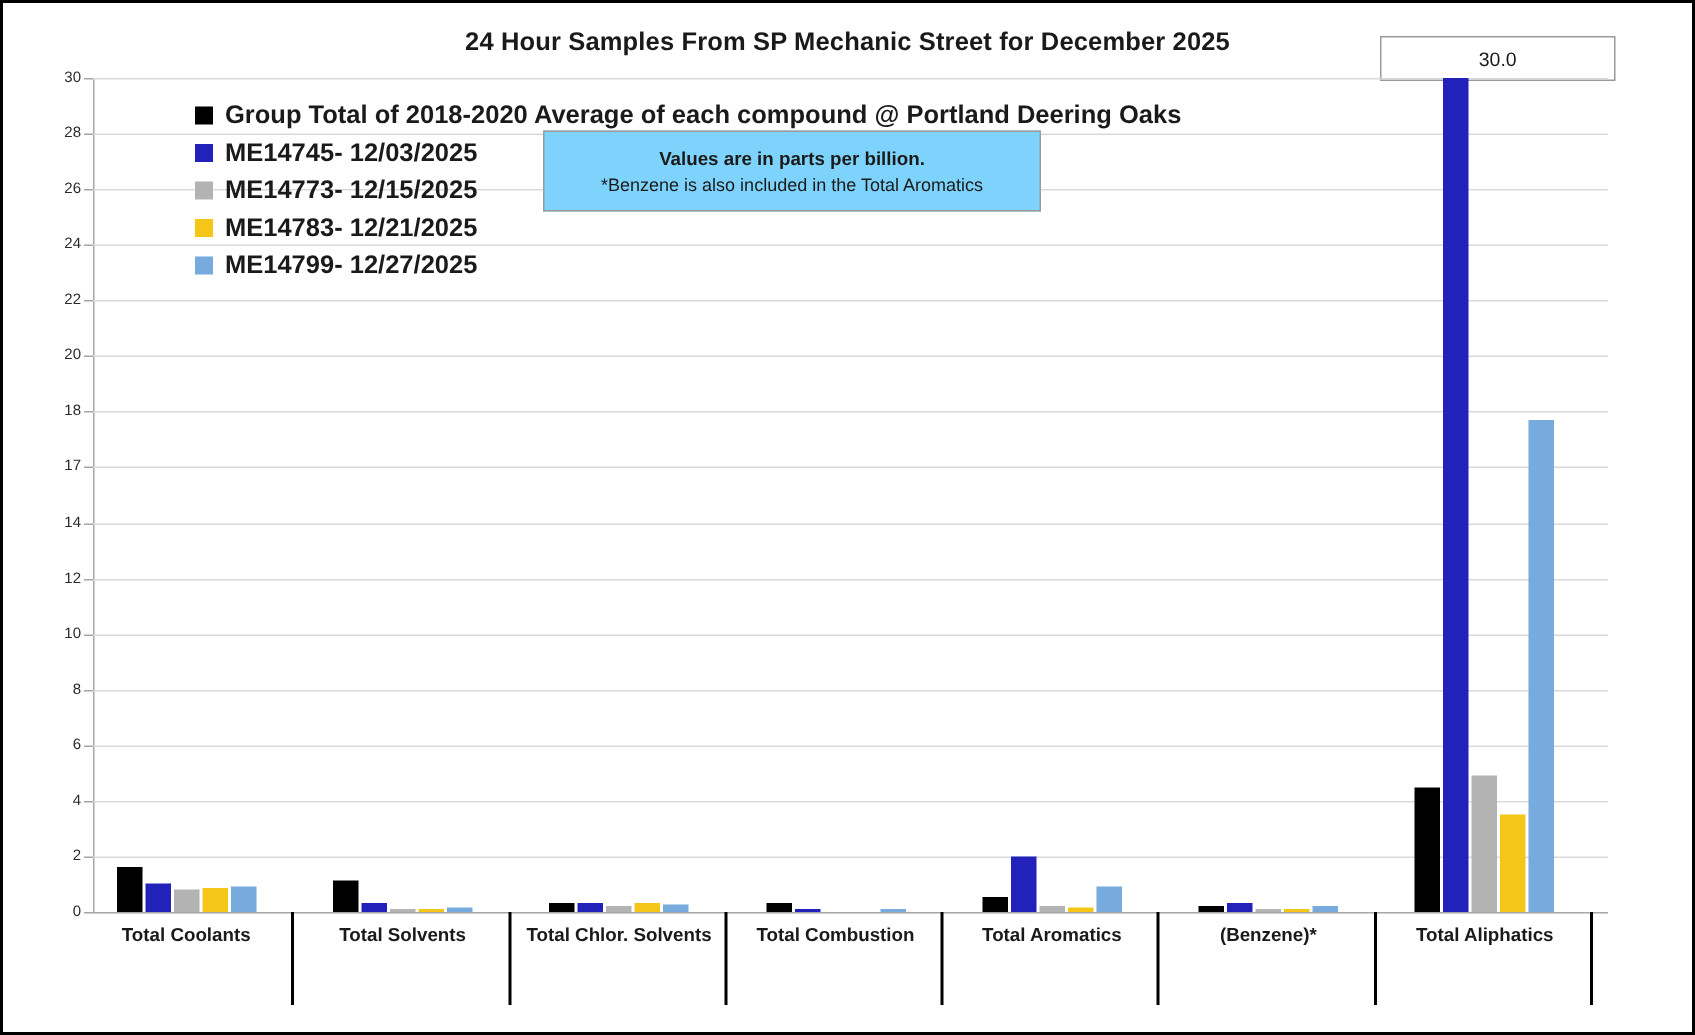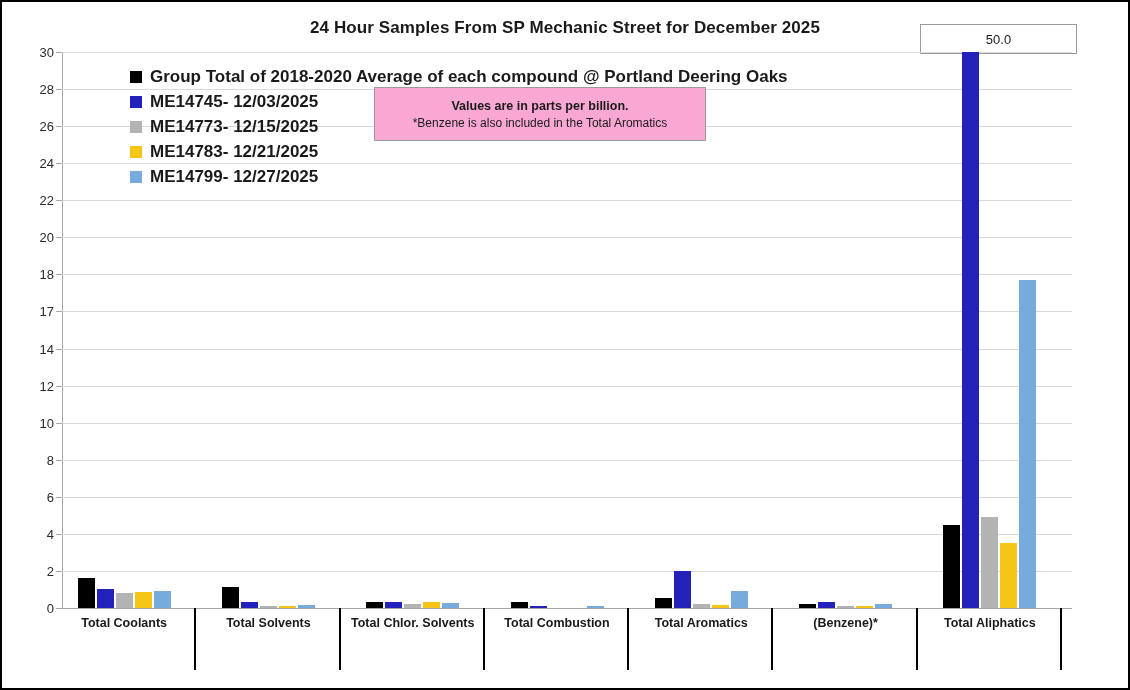"50.0" span { text: 50.0 -> 30.0 }
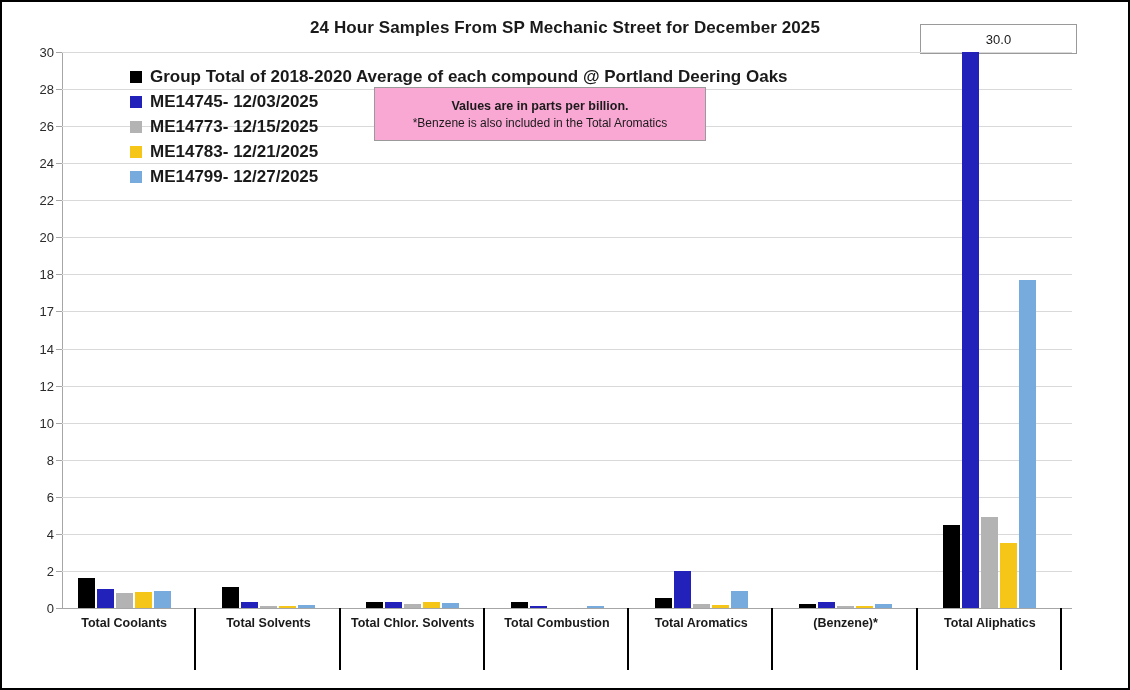"30" .ytl { font-size: 13px -> 10px }
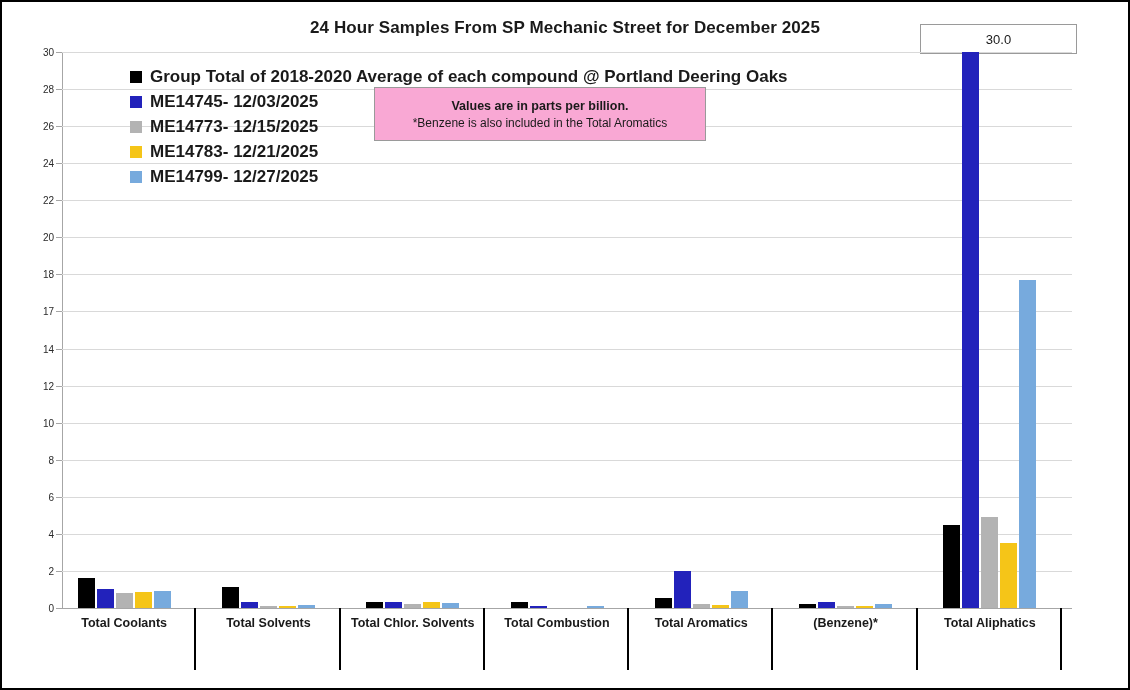"Values are in parts per" #note-box { background: #f9a8d4 -> #7dd3fc; margin-left: 12px -> none }
